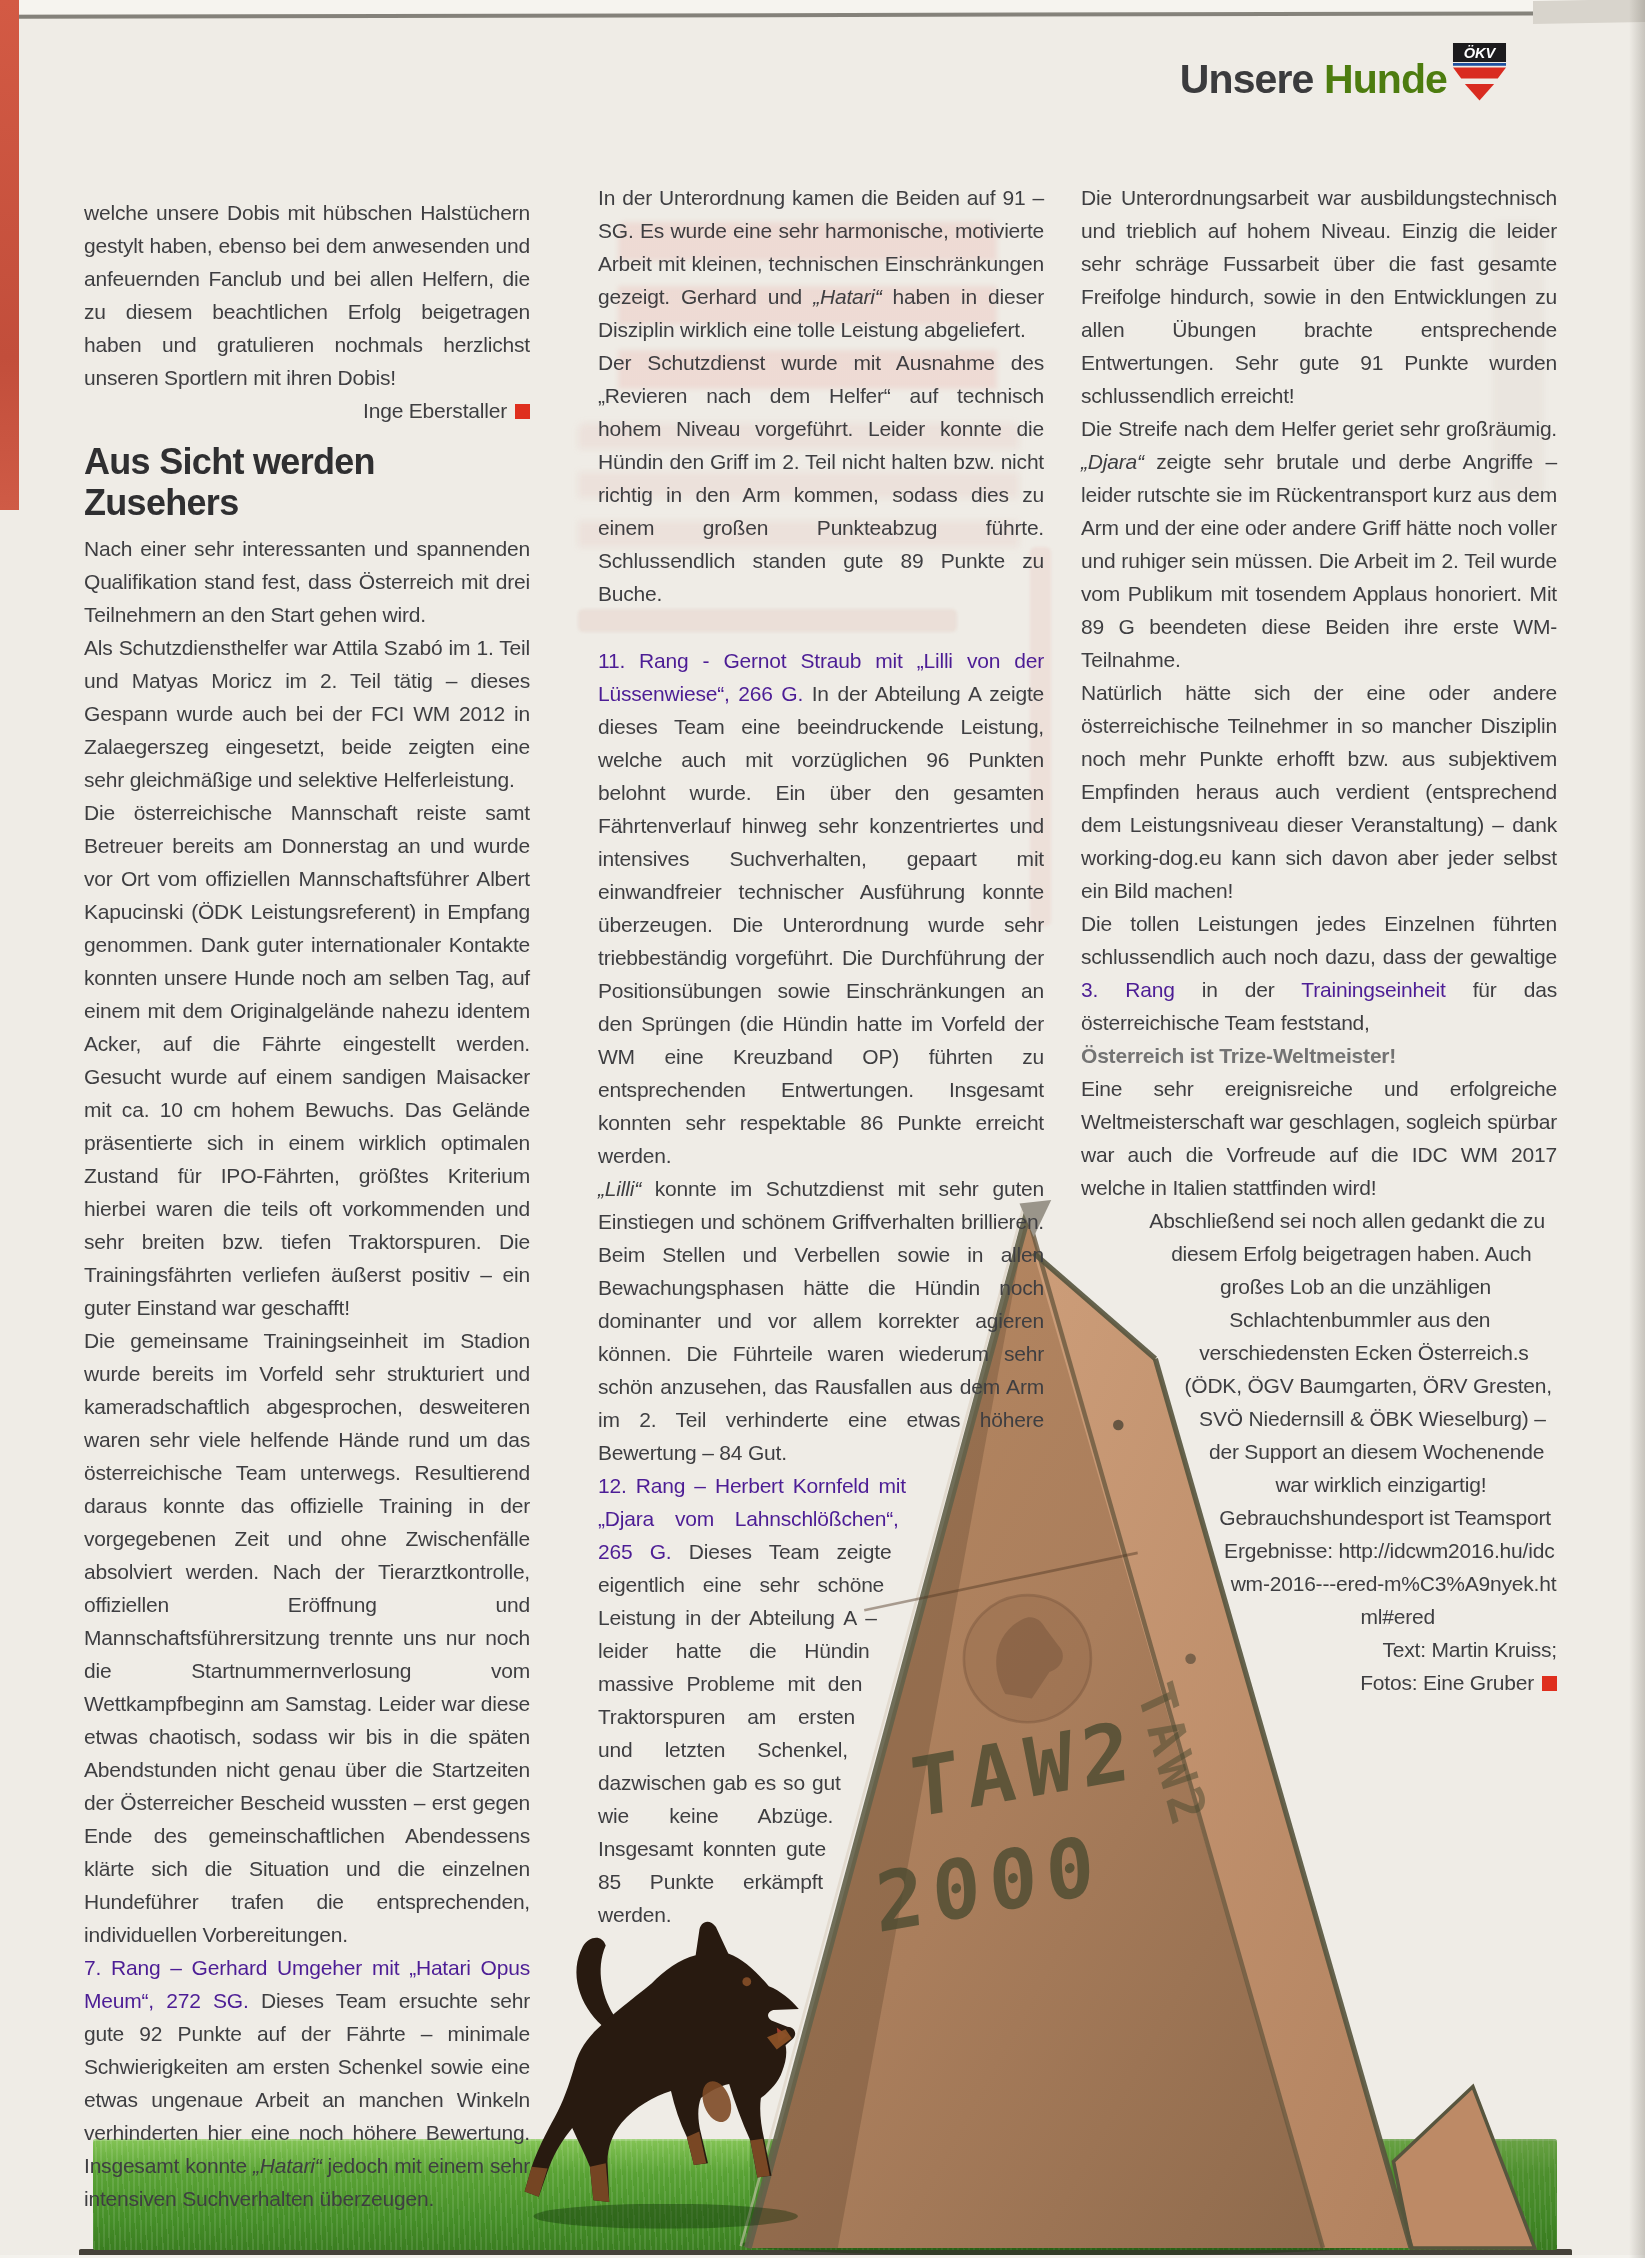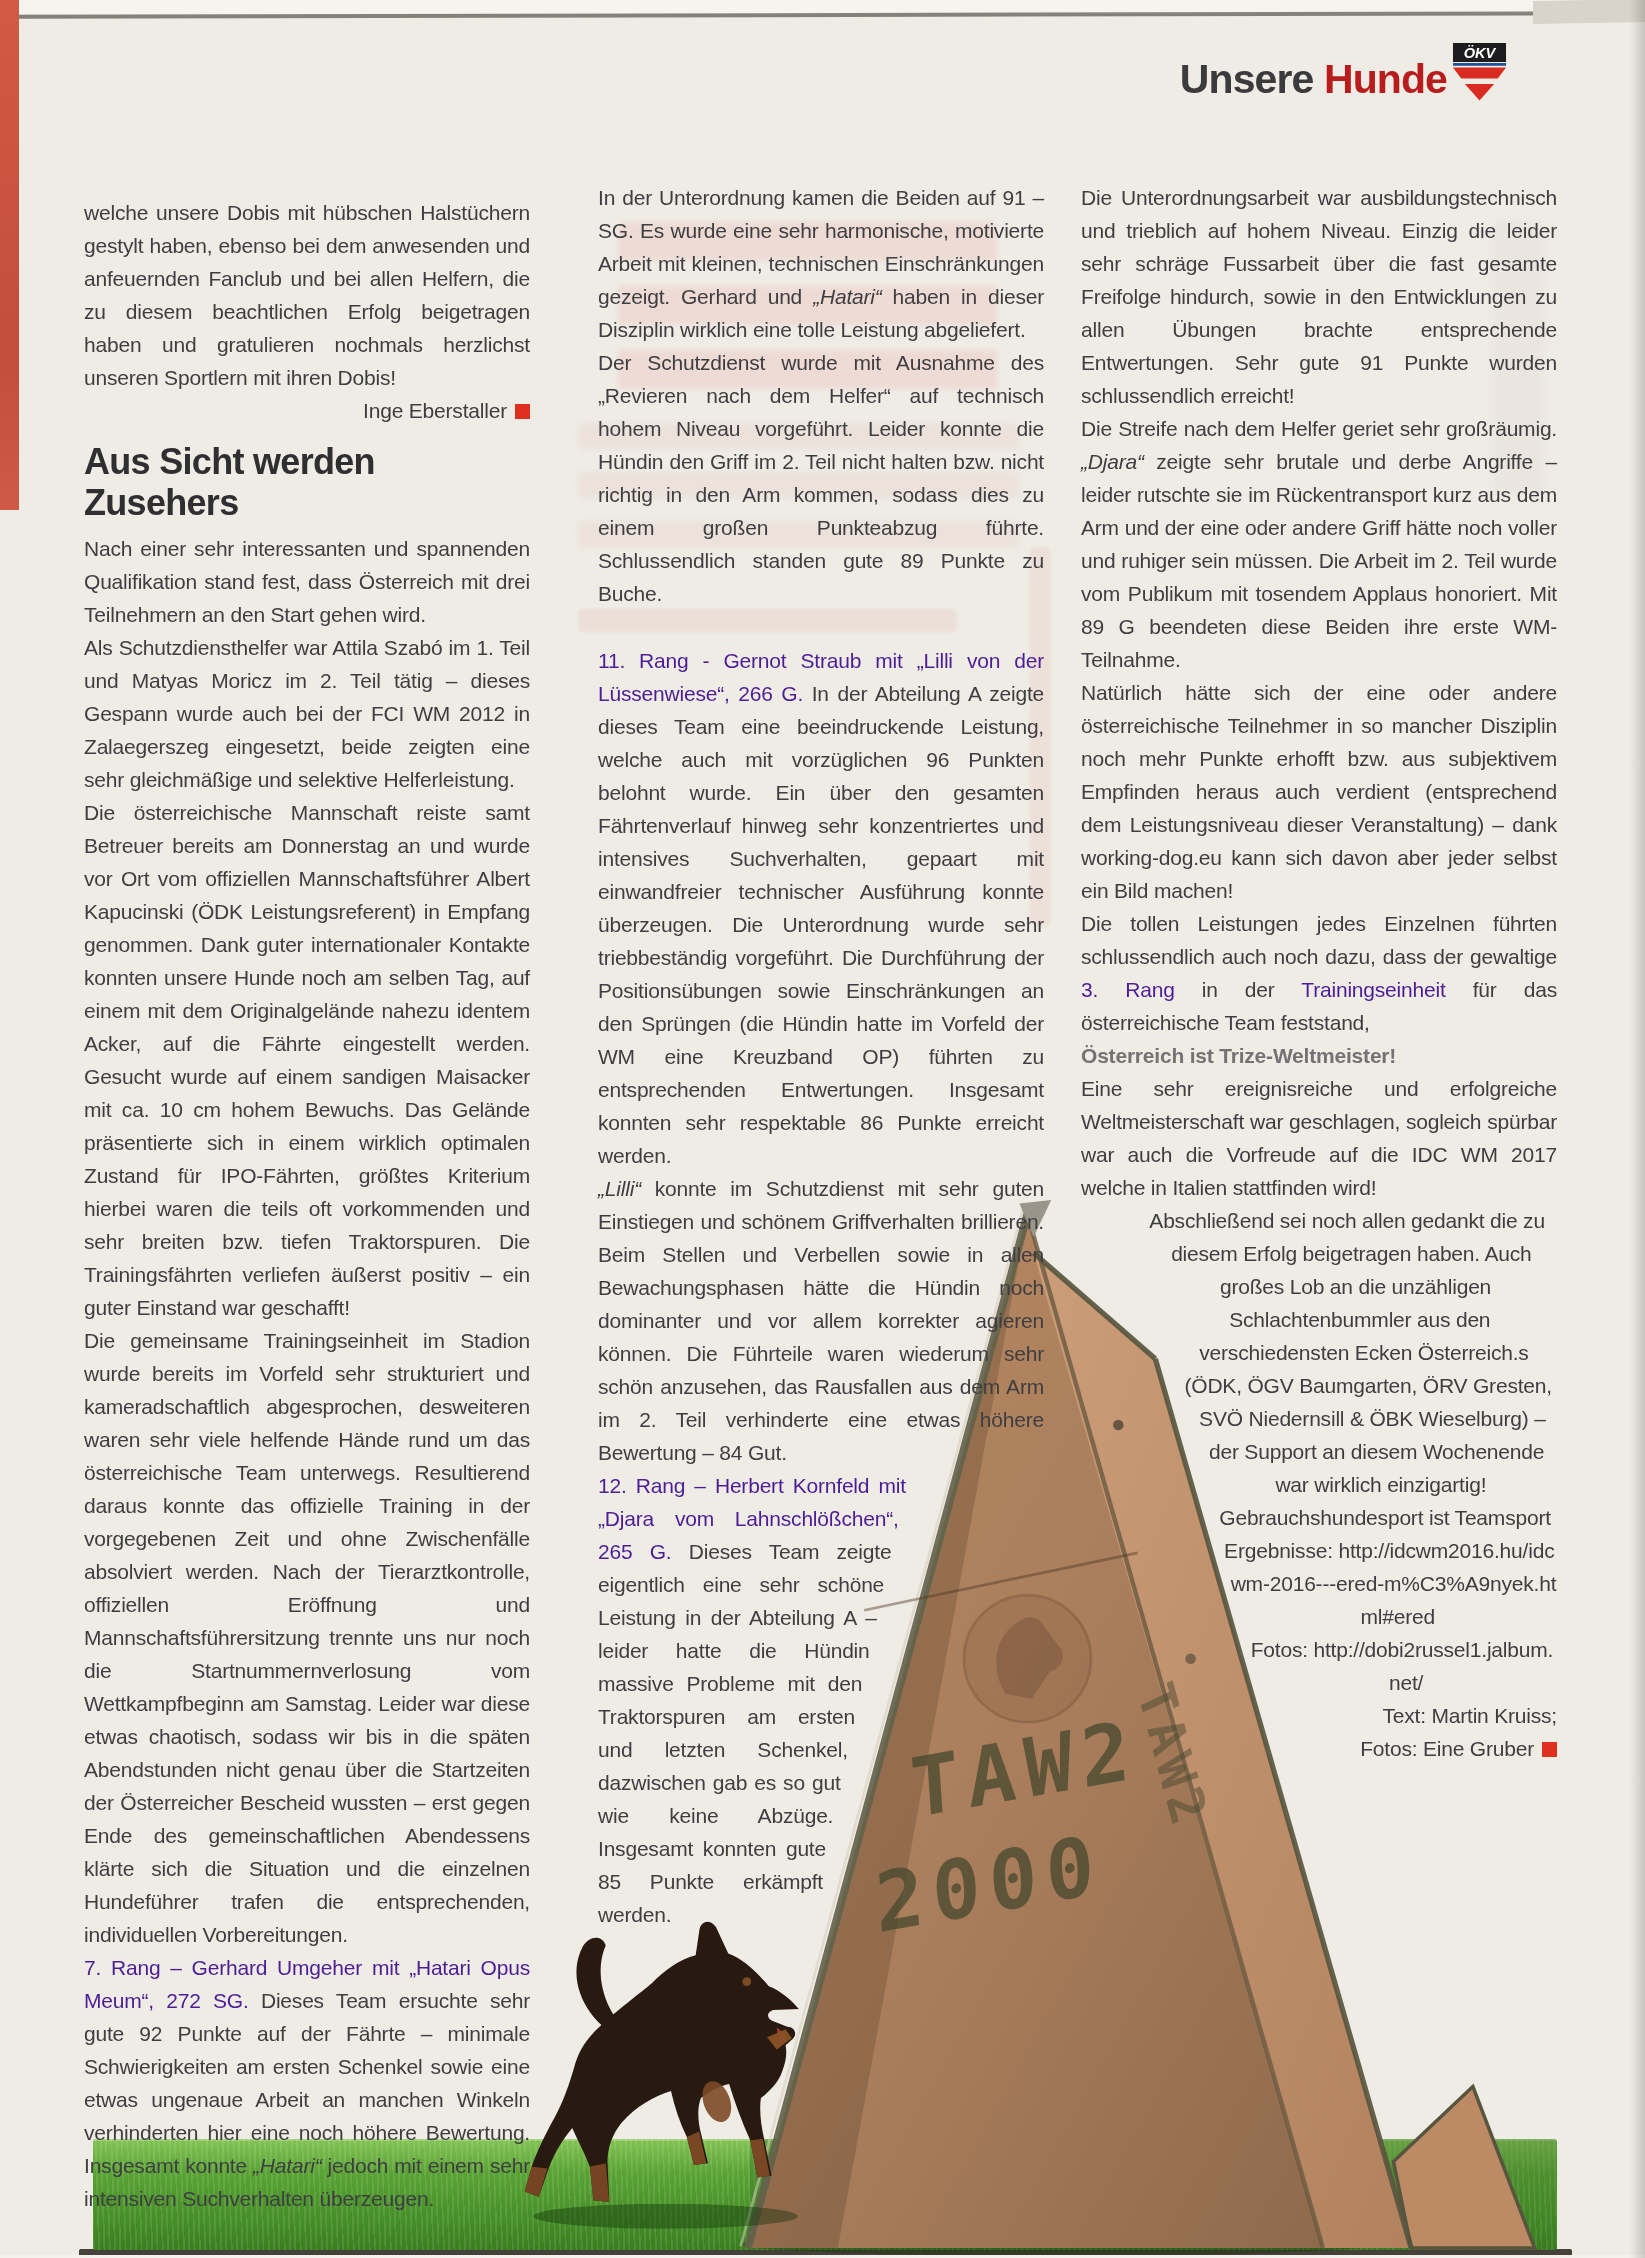"Hunde" .mag-header .red { color: #b91c1c -> #4d7c0f }
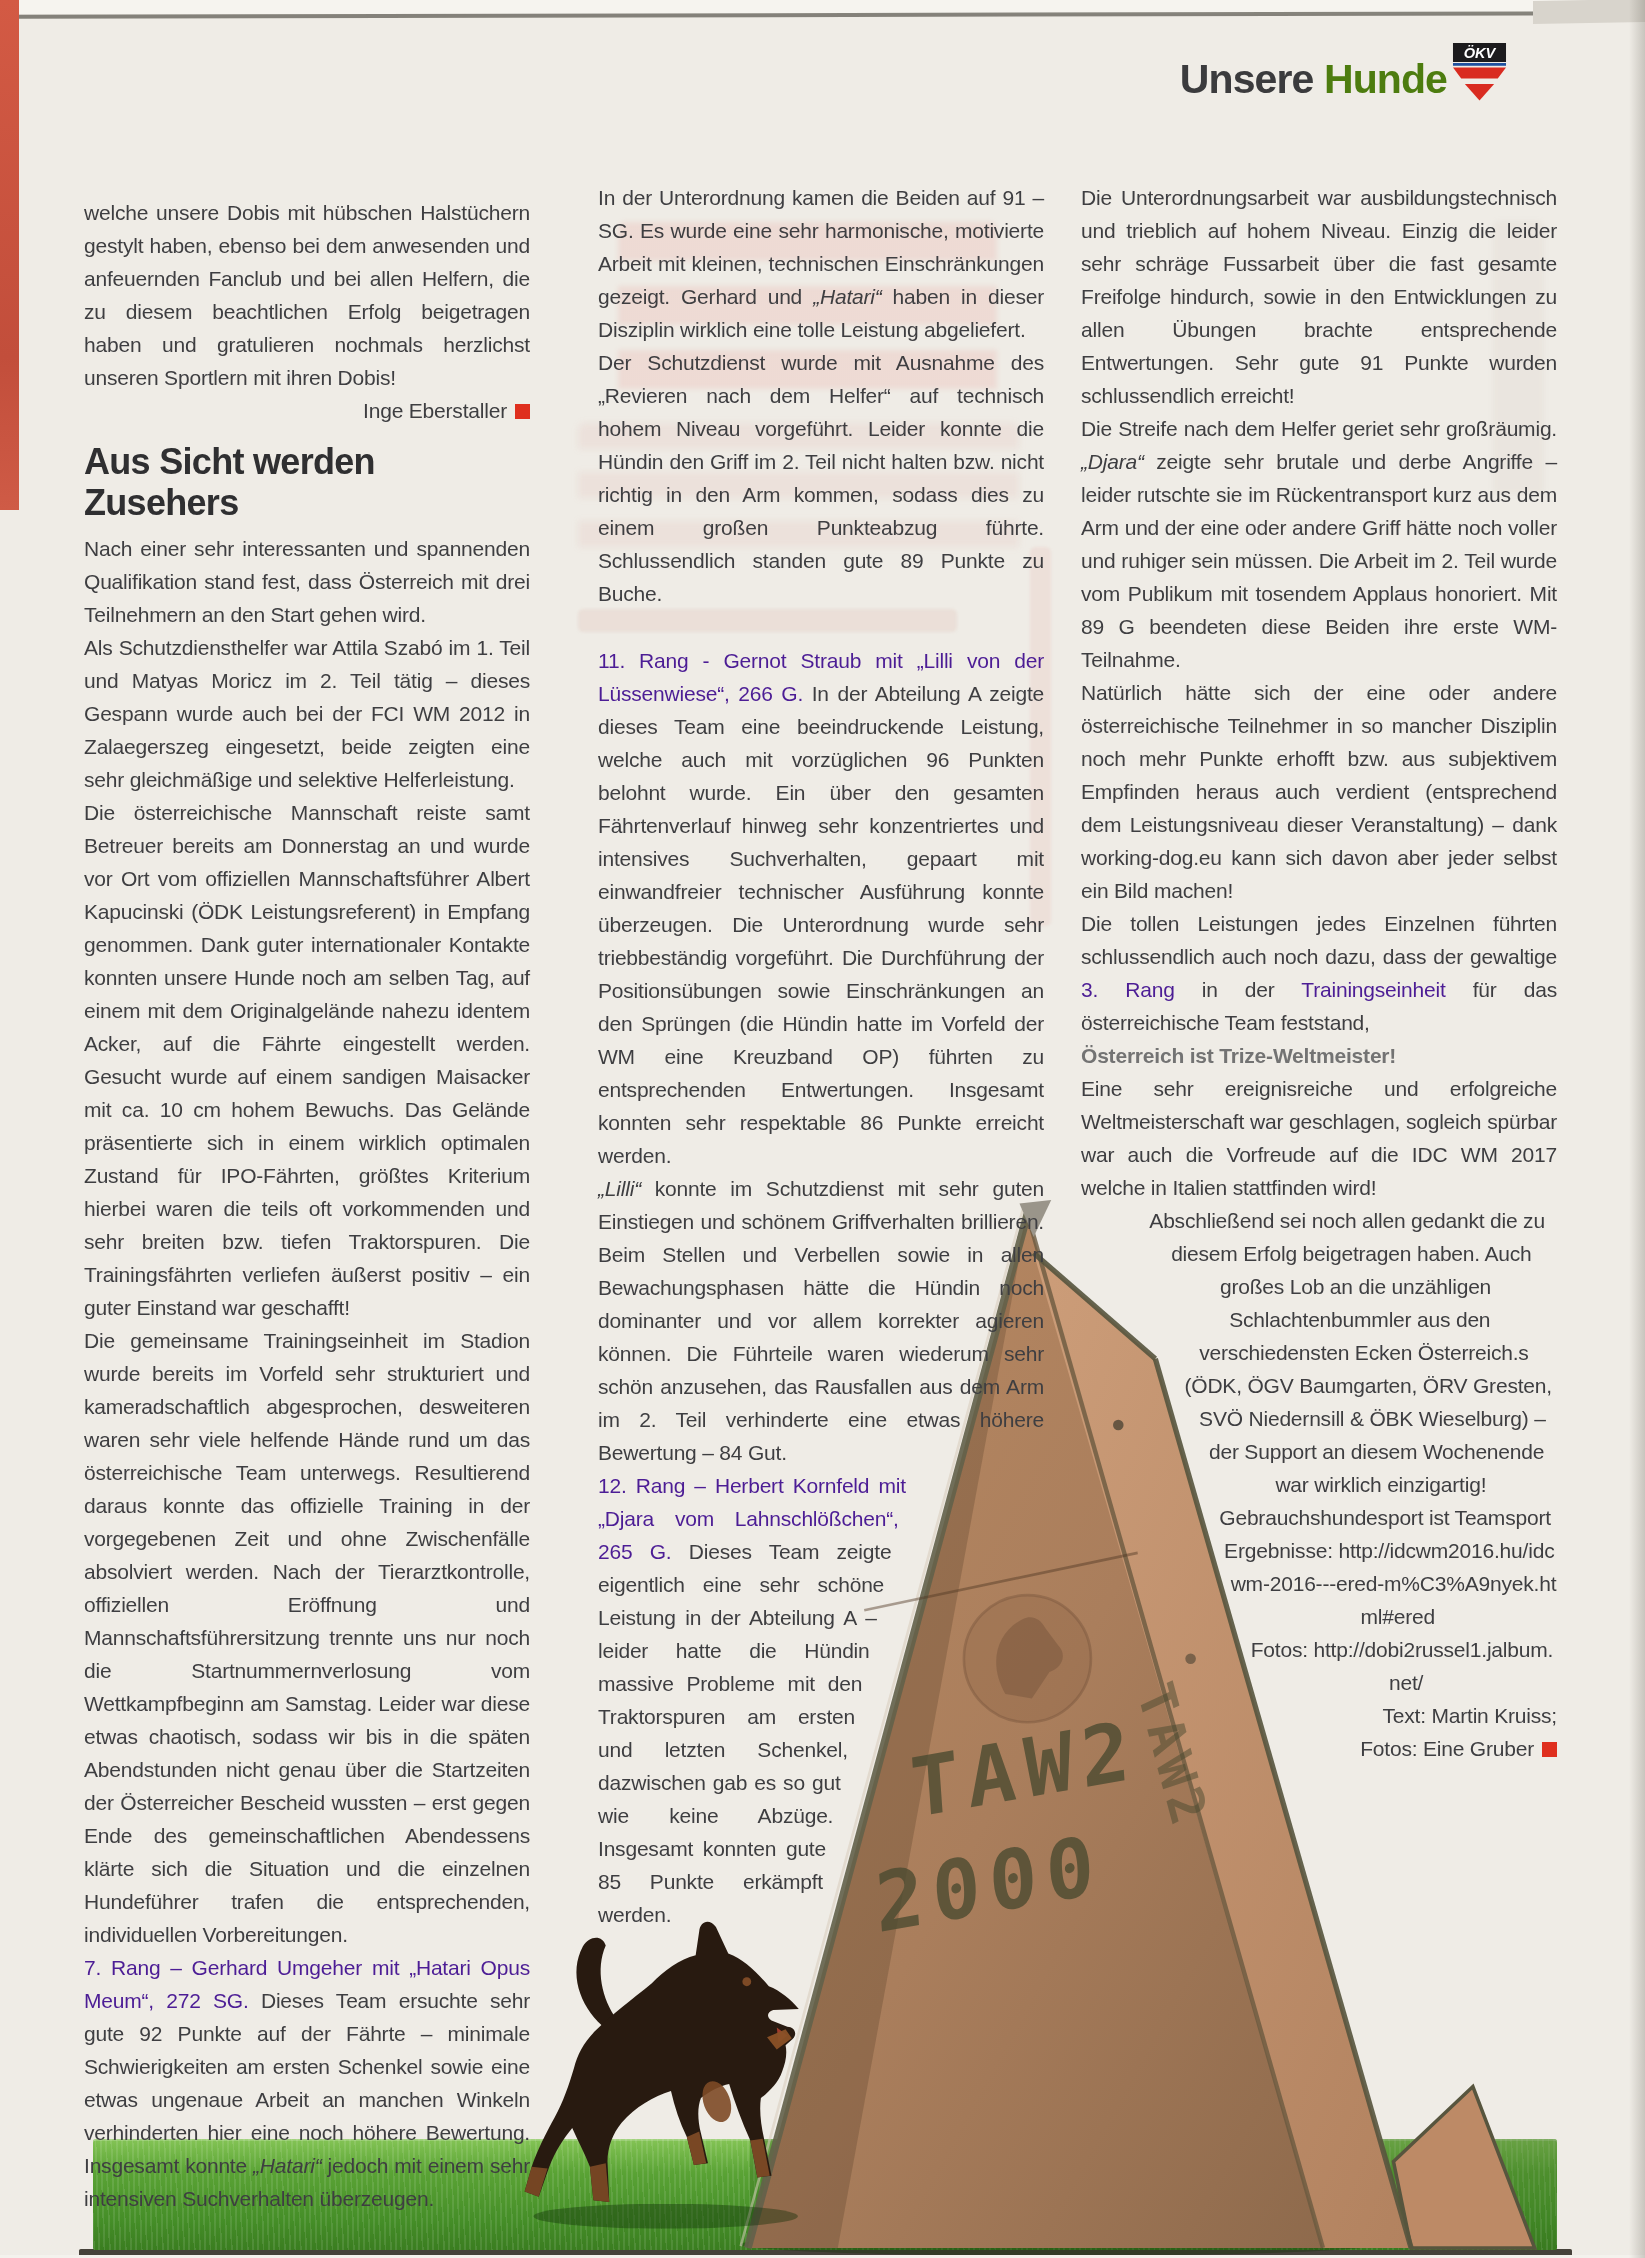"Fotos: http://dobi2russel1.jalbum.net/" p.center { html: <p><span>Fotos: http://dobi2russel1.jalbum.net/</span></p> -> none }
